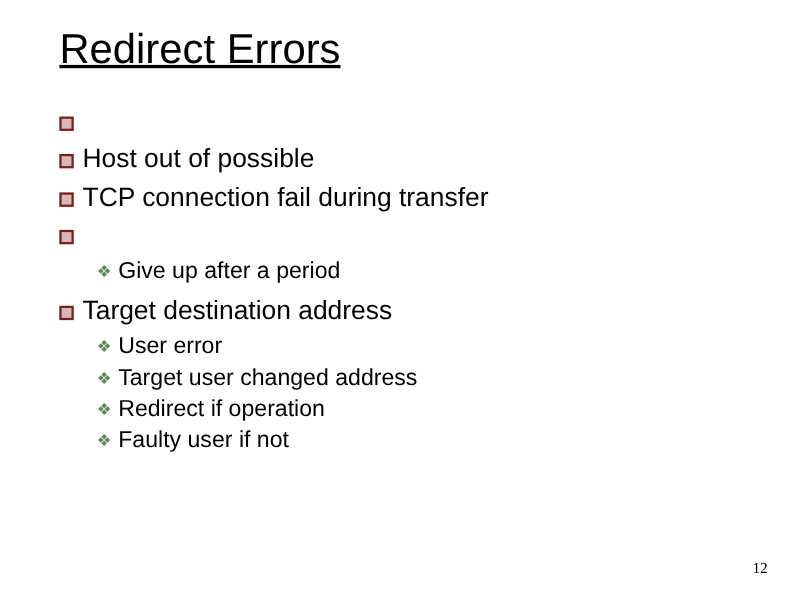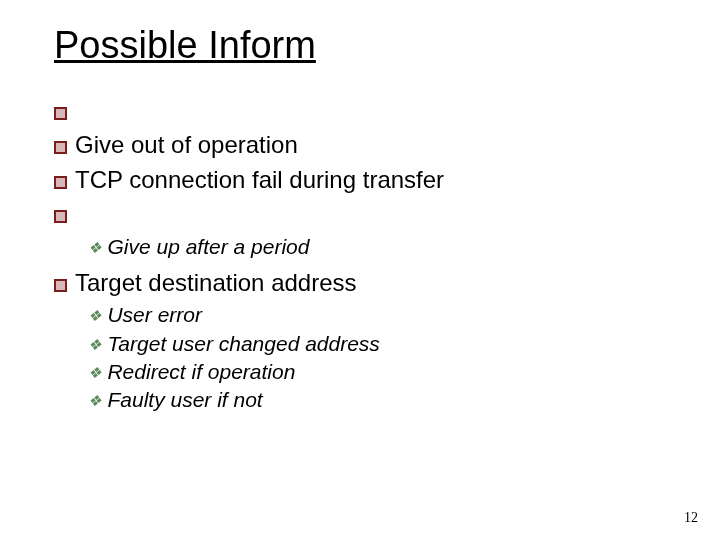"Possible Inform" h1.title { text: Possible Inform -> Redirect Errors }
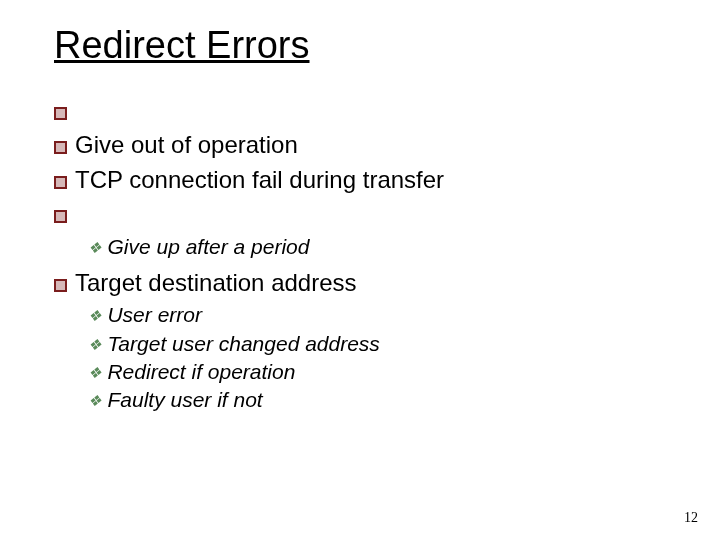"Give out of operation" span { text: Give out of operation -> Host out of possible }
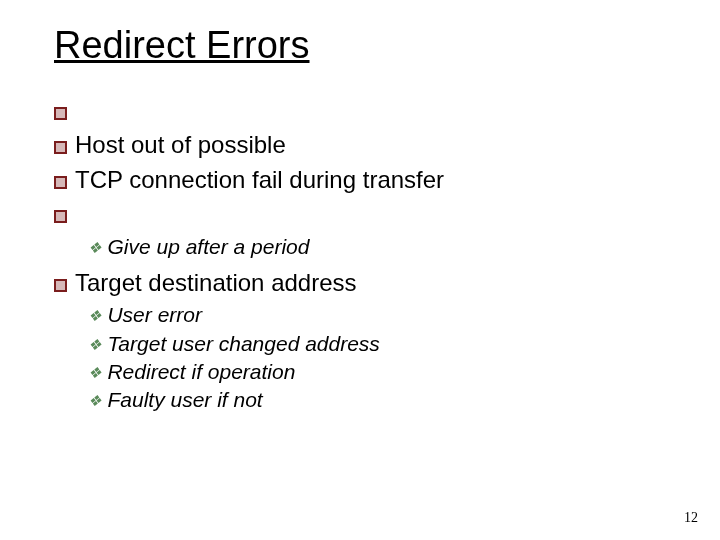"❖ Give up after a" ul.level2 > li { font-style: italic -> none }
